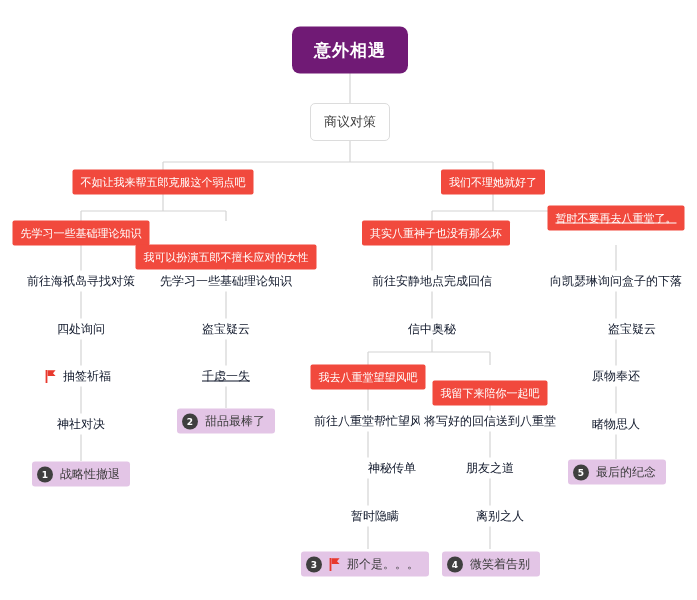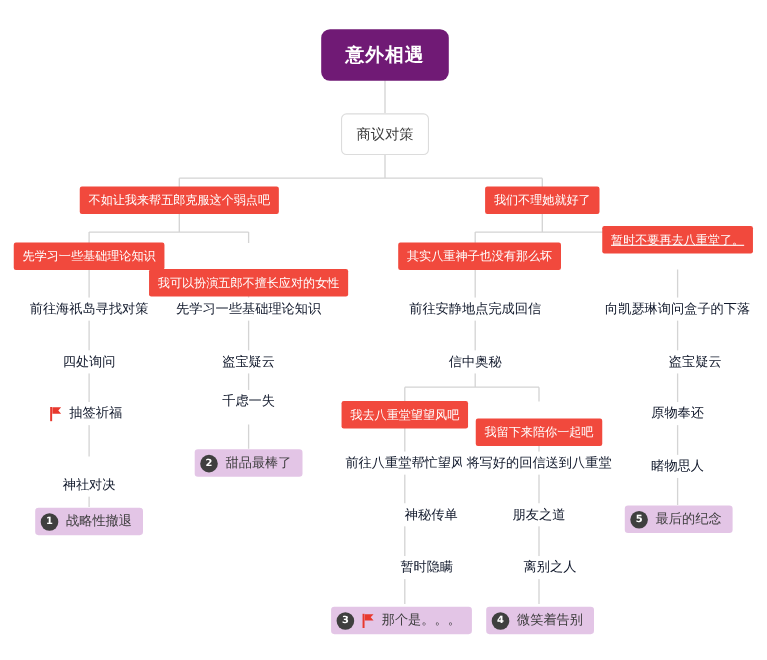"千虑一失" div.node { text-decoration: none -> underline; top: 365px -> 376px }
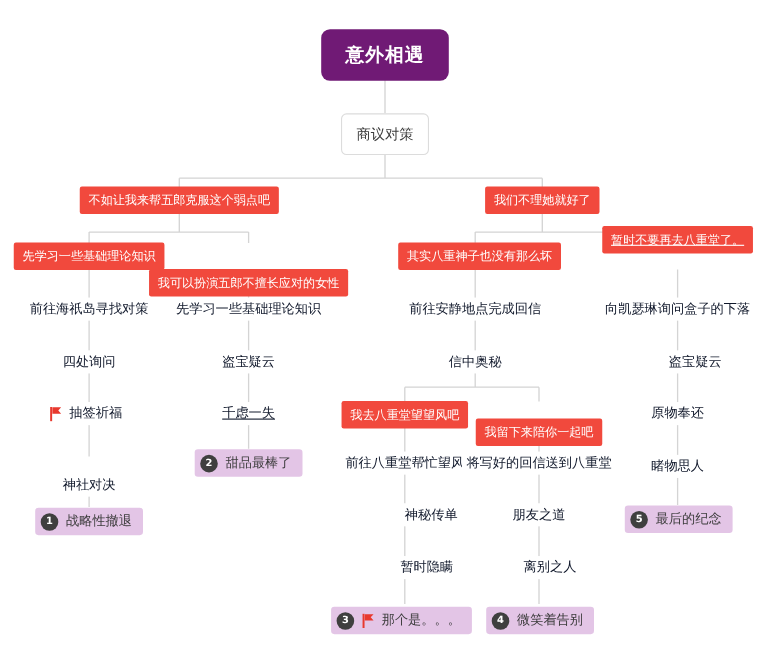"神社对决" div.node { margin-top: 17px -> none }
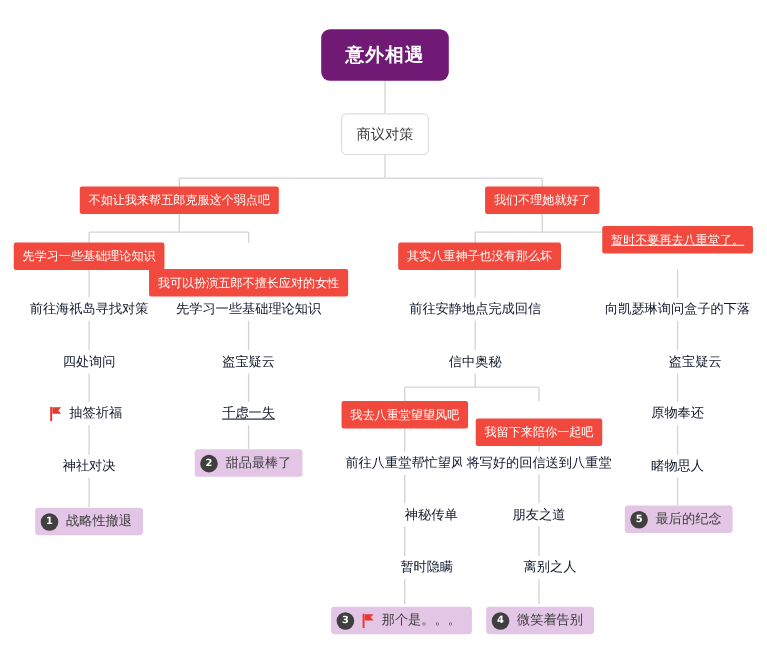"暂时隐瞒" div.node { left: 388px -> 375px }
